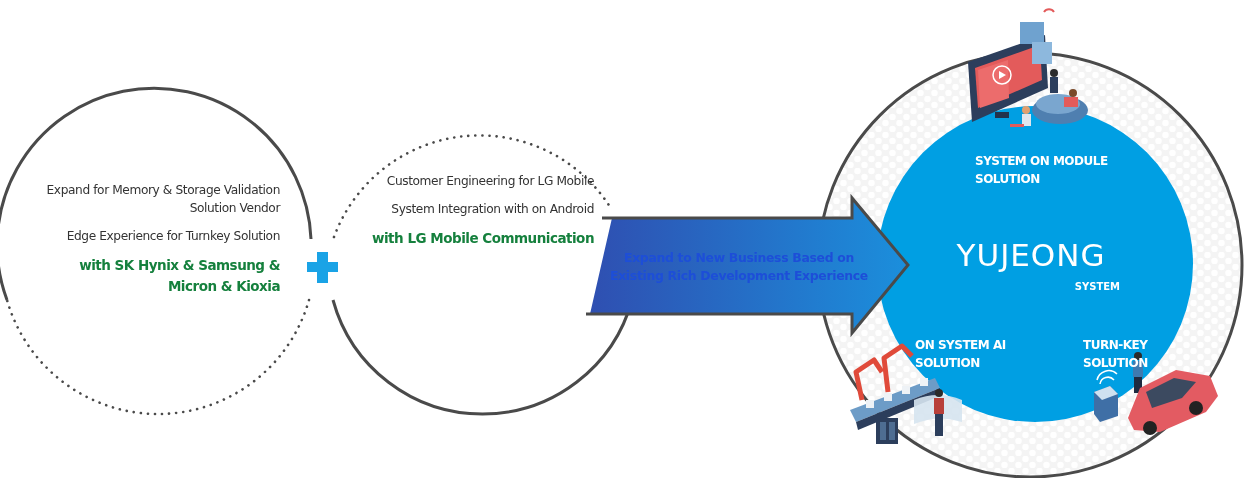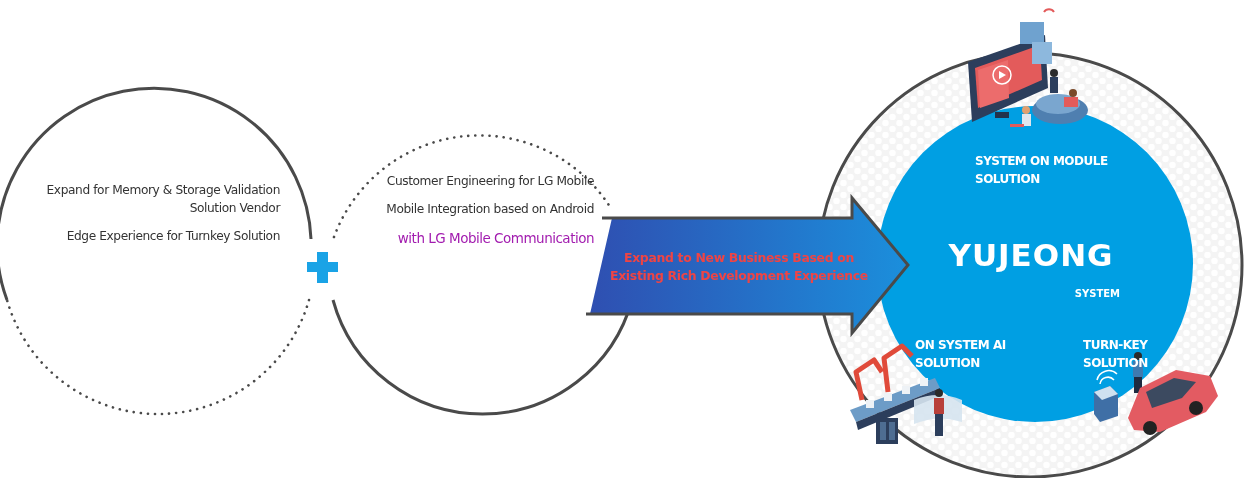"Mobile Integration based on Android" div.item { text: Mobile Integration based -> System Integration with }
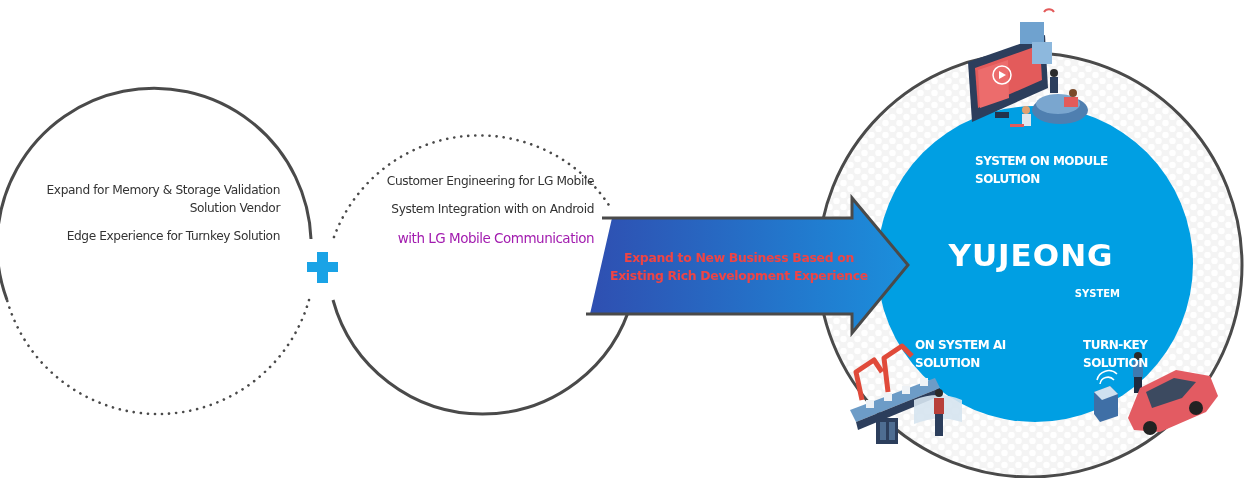"with LG Mobile Communication" .partner { color: #a21caf -> #15803d; font-weight: normal -> bold }
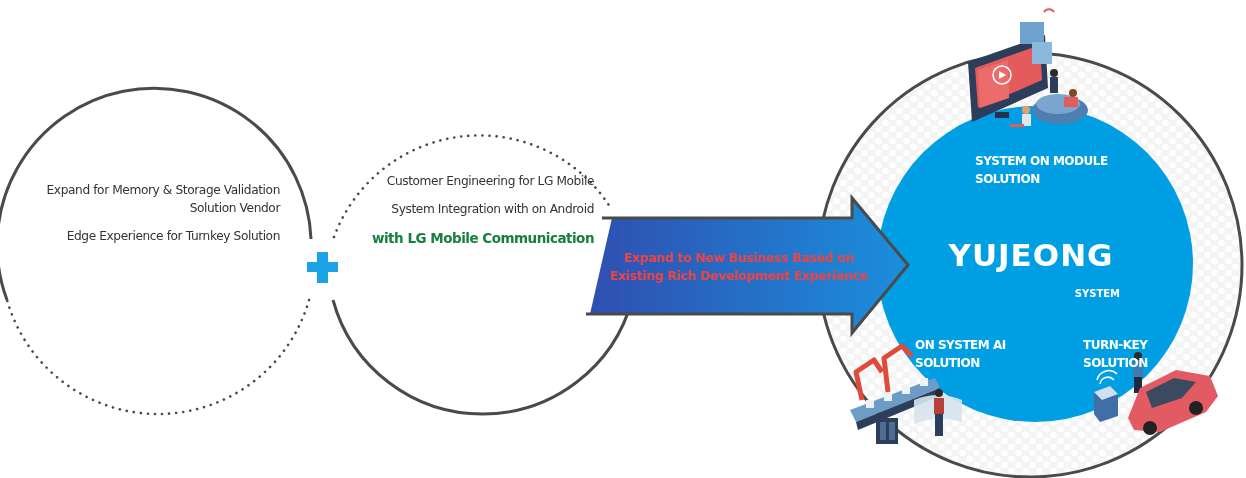"with SK Hynix & Samsung" div.partner { html: none -> <div>with SK Hynix &amp; Samsung &amp; Micron &amp; Kioxia</div> }
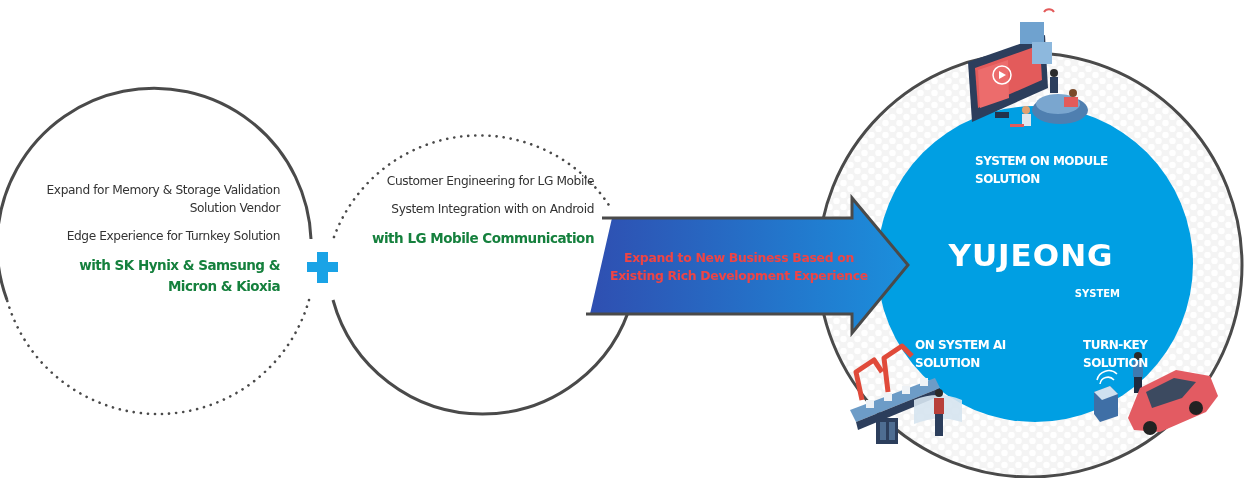"Expand to New Business Based" #arrow-text { color: #ef4444 -> #1d4ed8 }
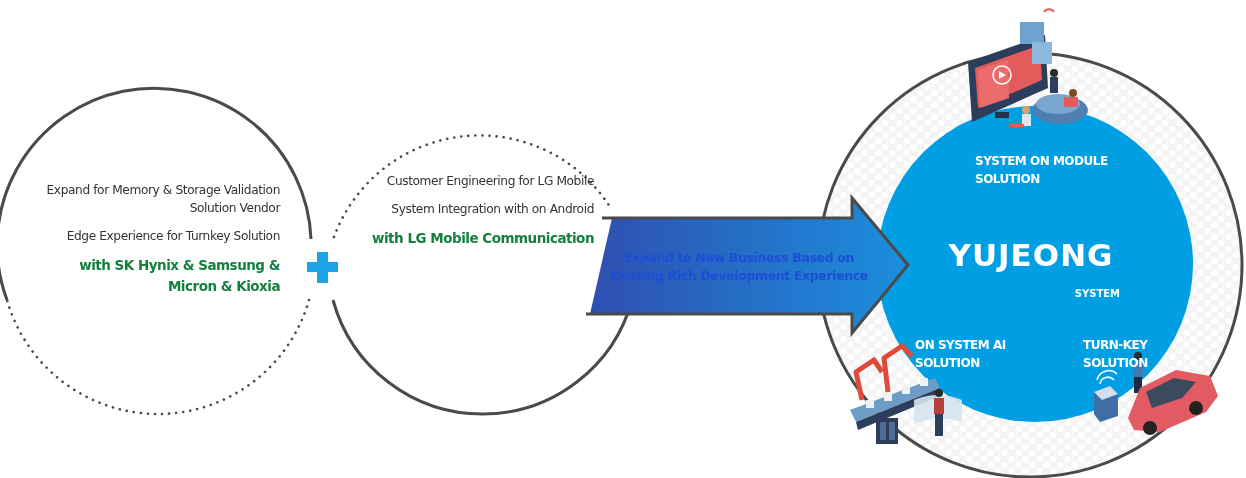"YUJEONG" #logo-main { font-weight: bold -> normal }
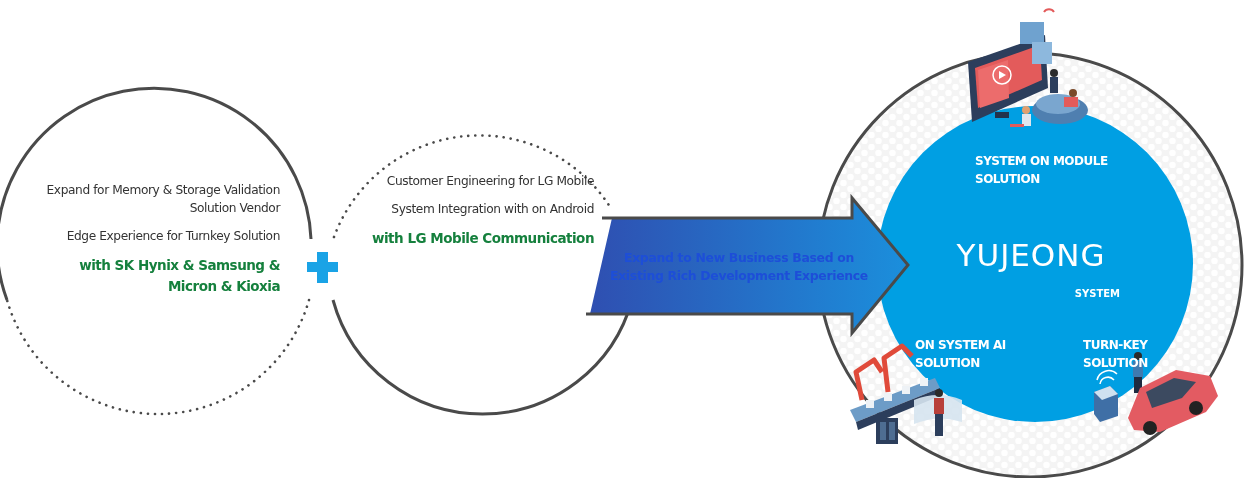"SYSTEM" #logo-sub { margin-top: 16px -> 9px }
